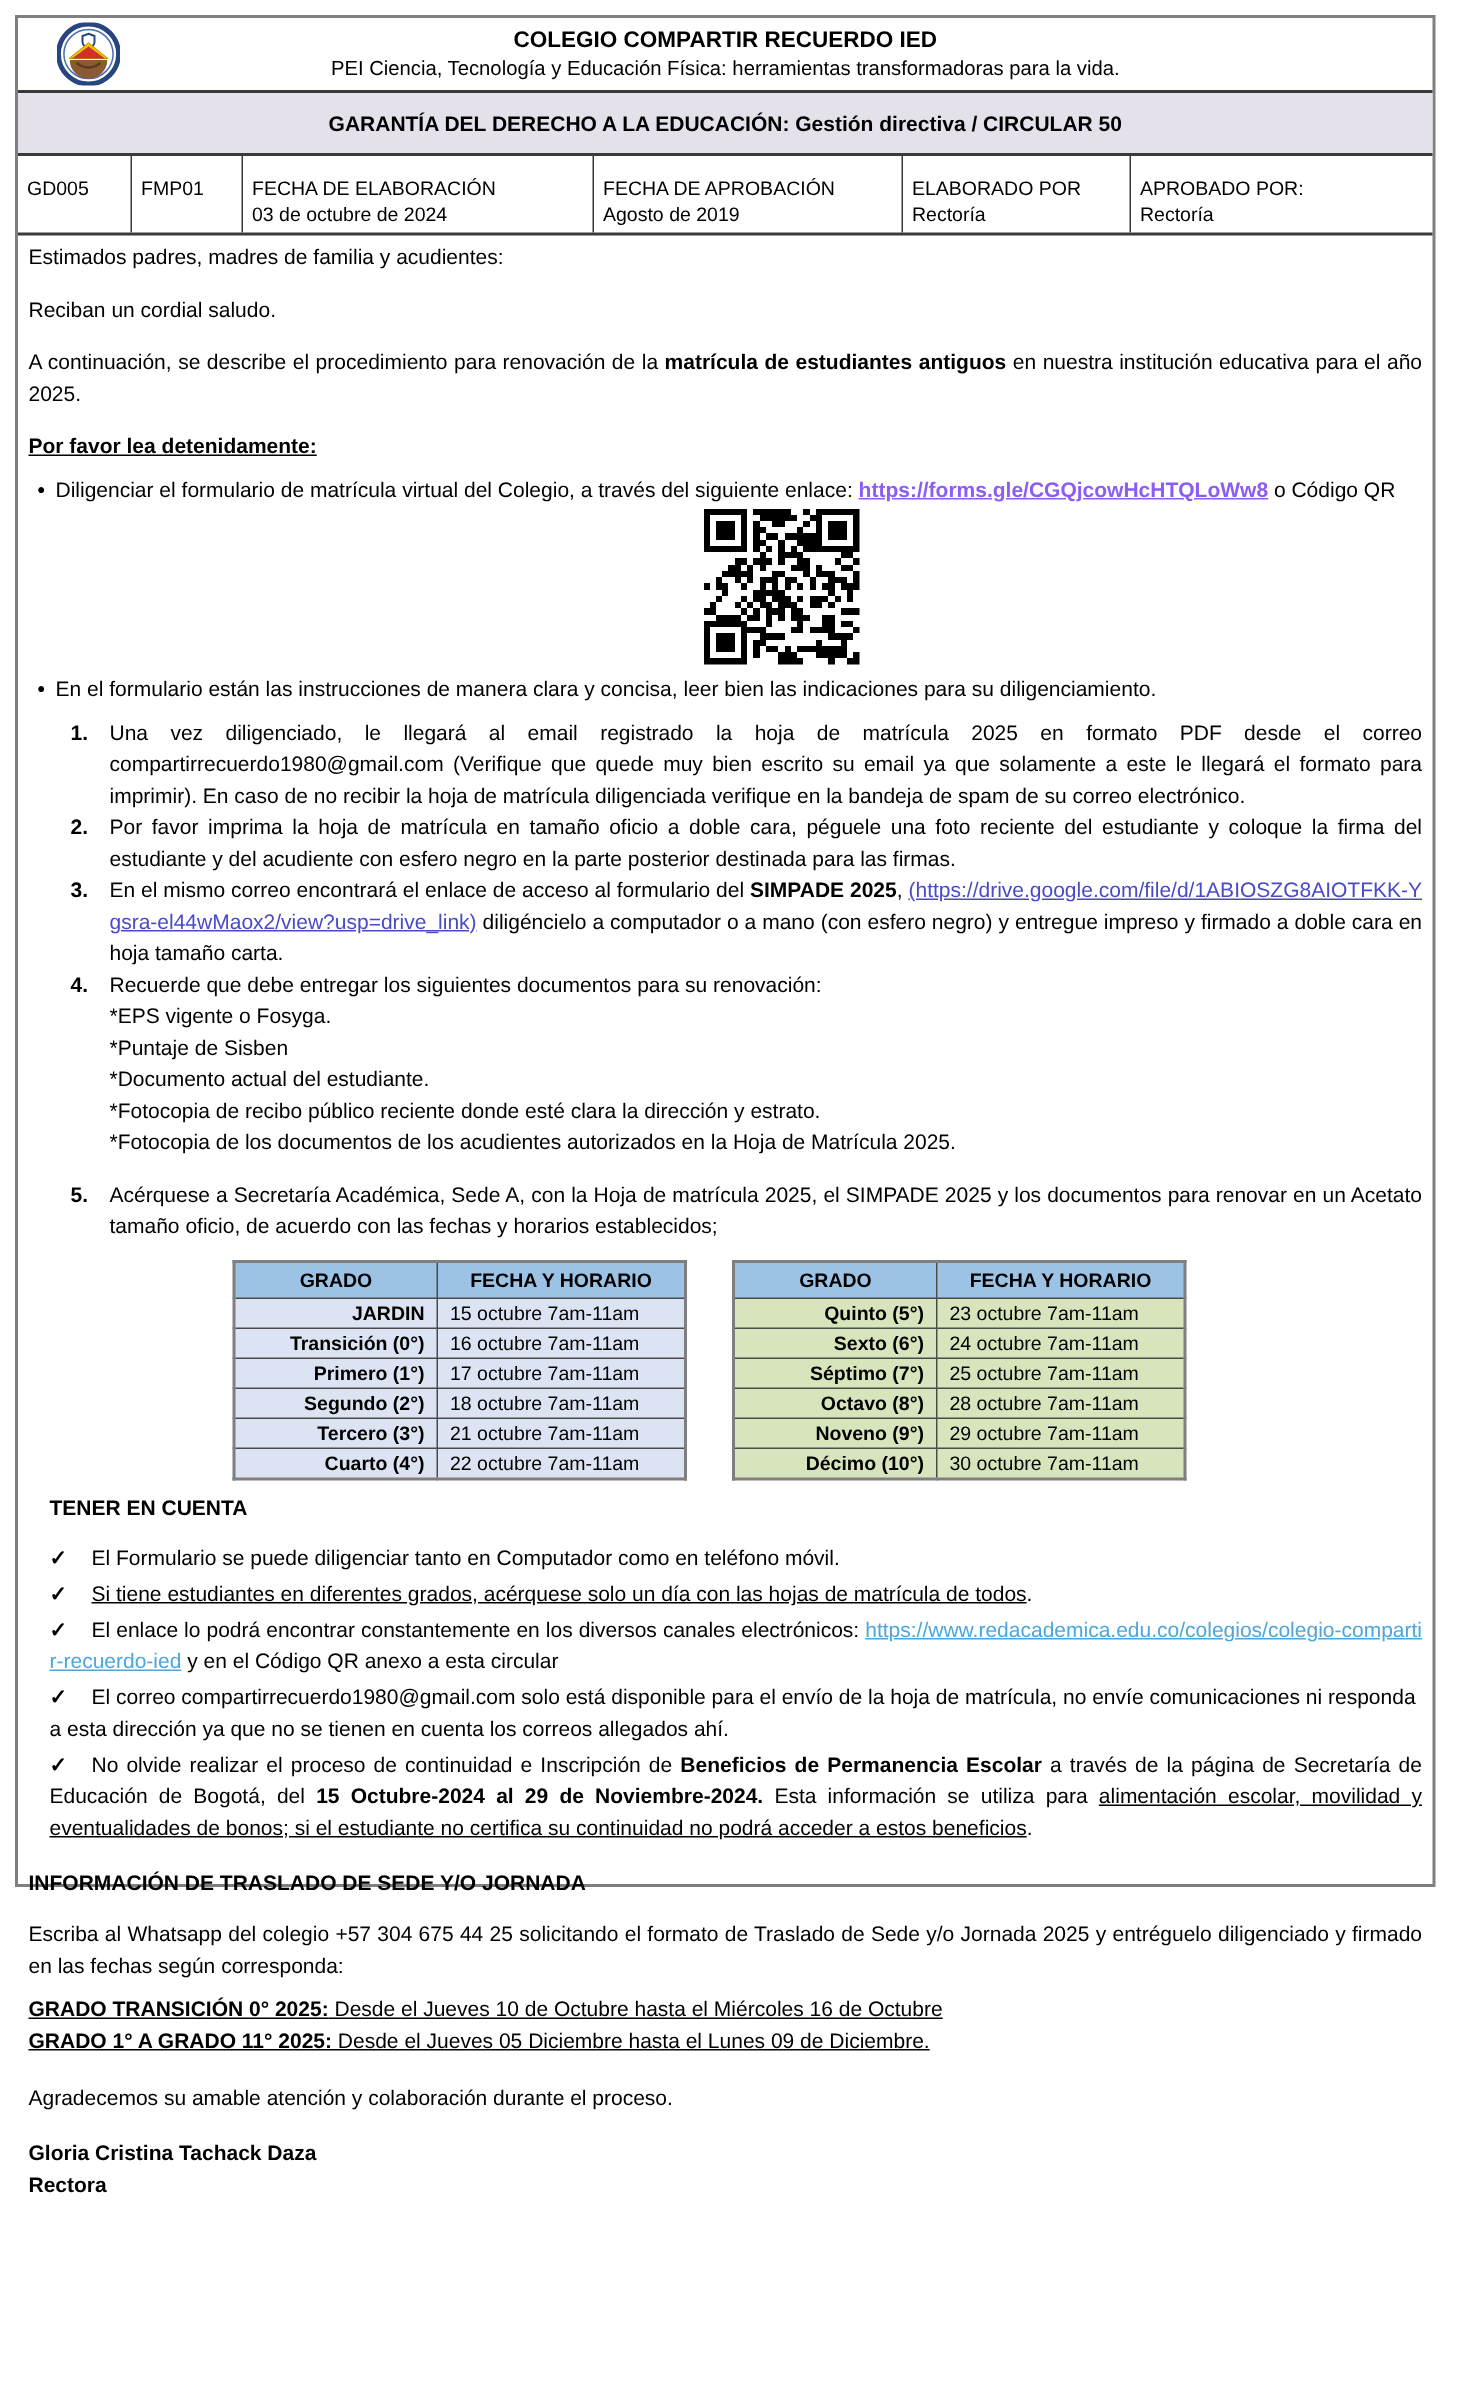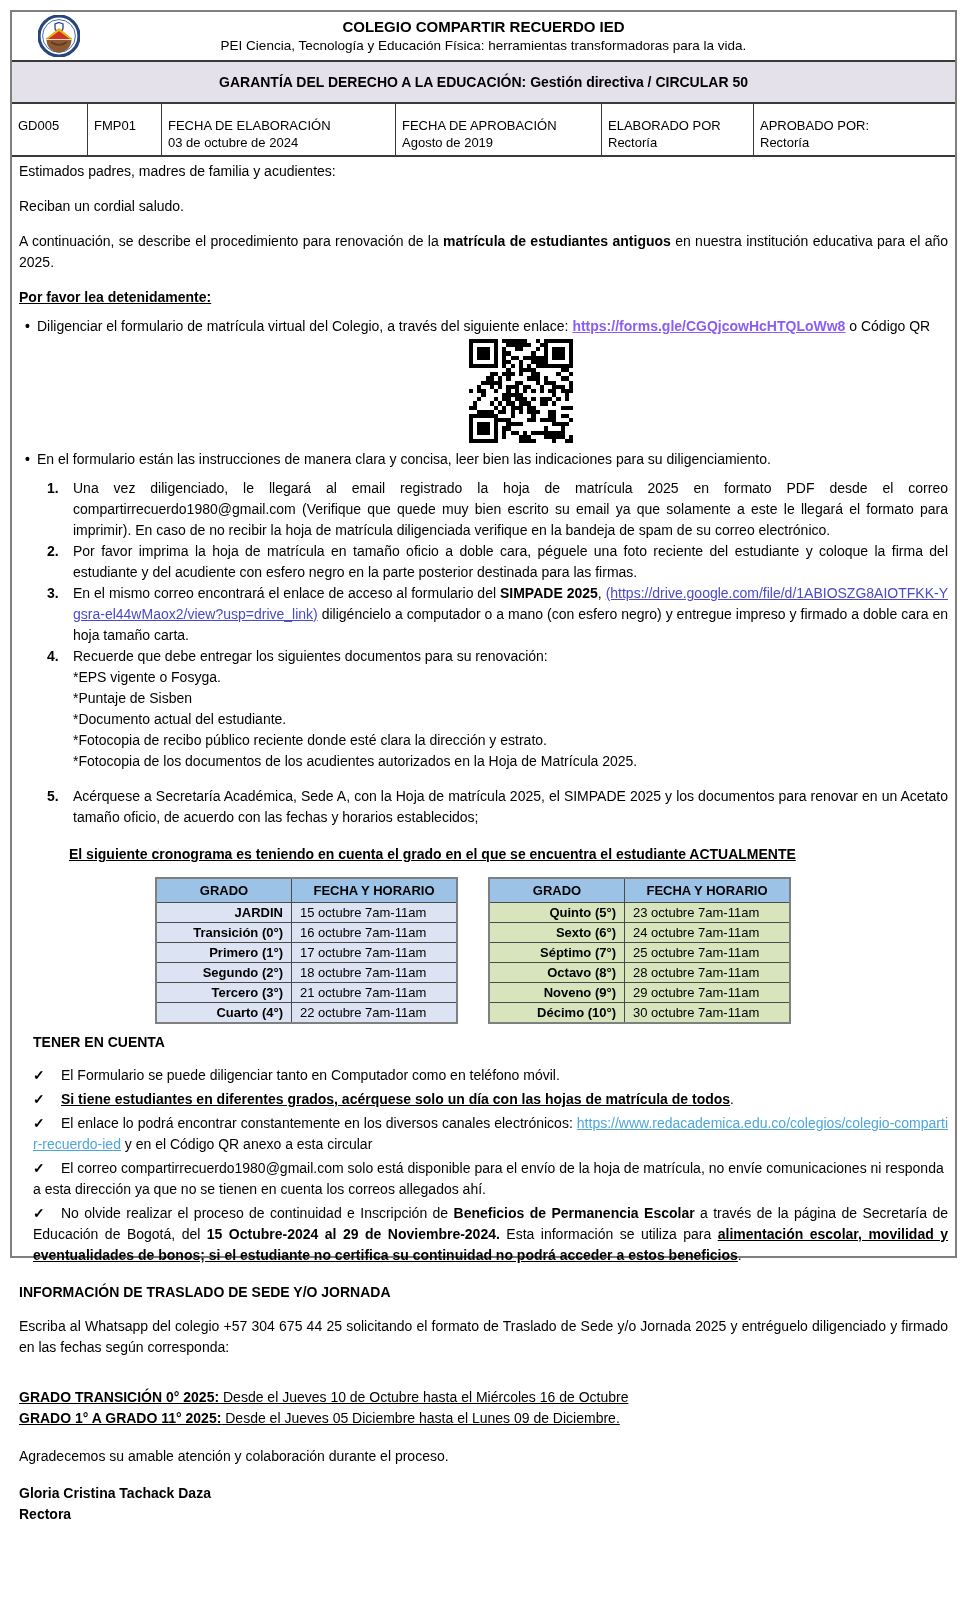"El siguiente cronograma es teniendo" div.crono { html: <div>El siguiente cronograma es teniendo en cuenta el grado en el que se encuentra el estudiante ACTUALMENTE</div> -> none }
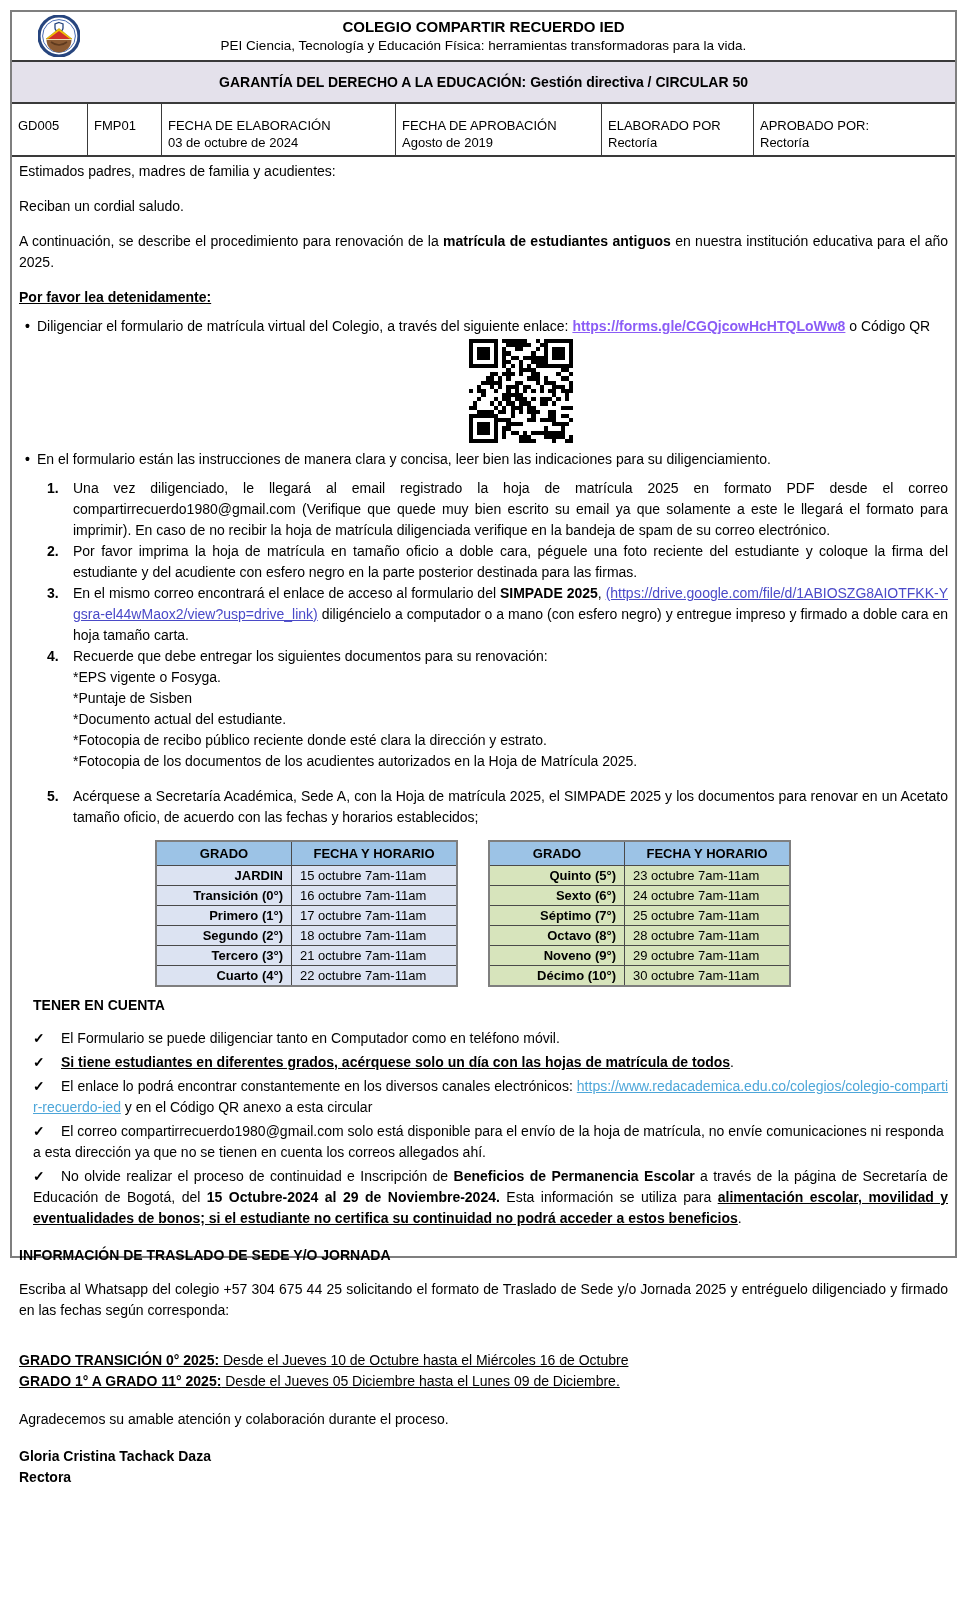"Si tiene estudiantes en diferentes" .bu { font-weight: bold -> normal }
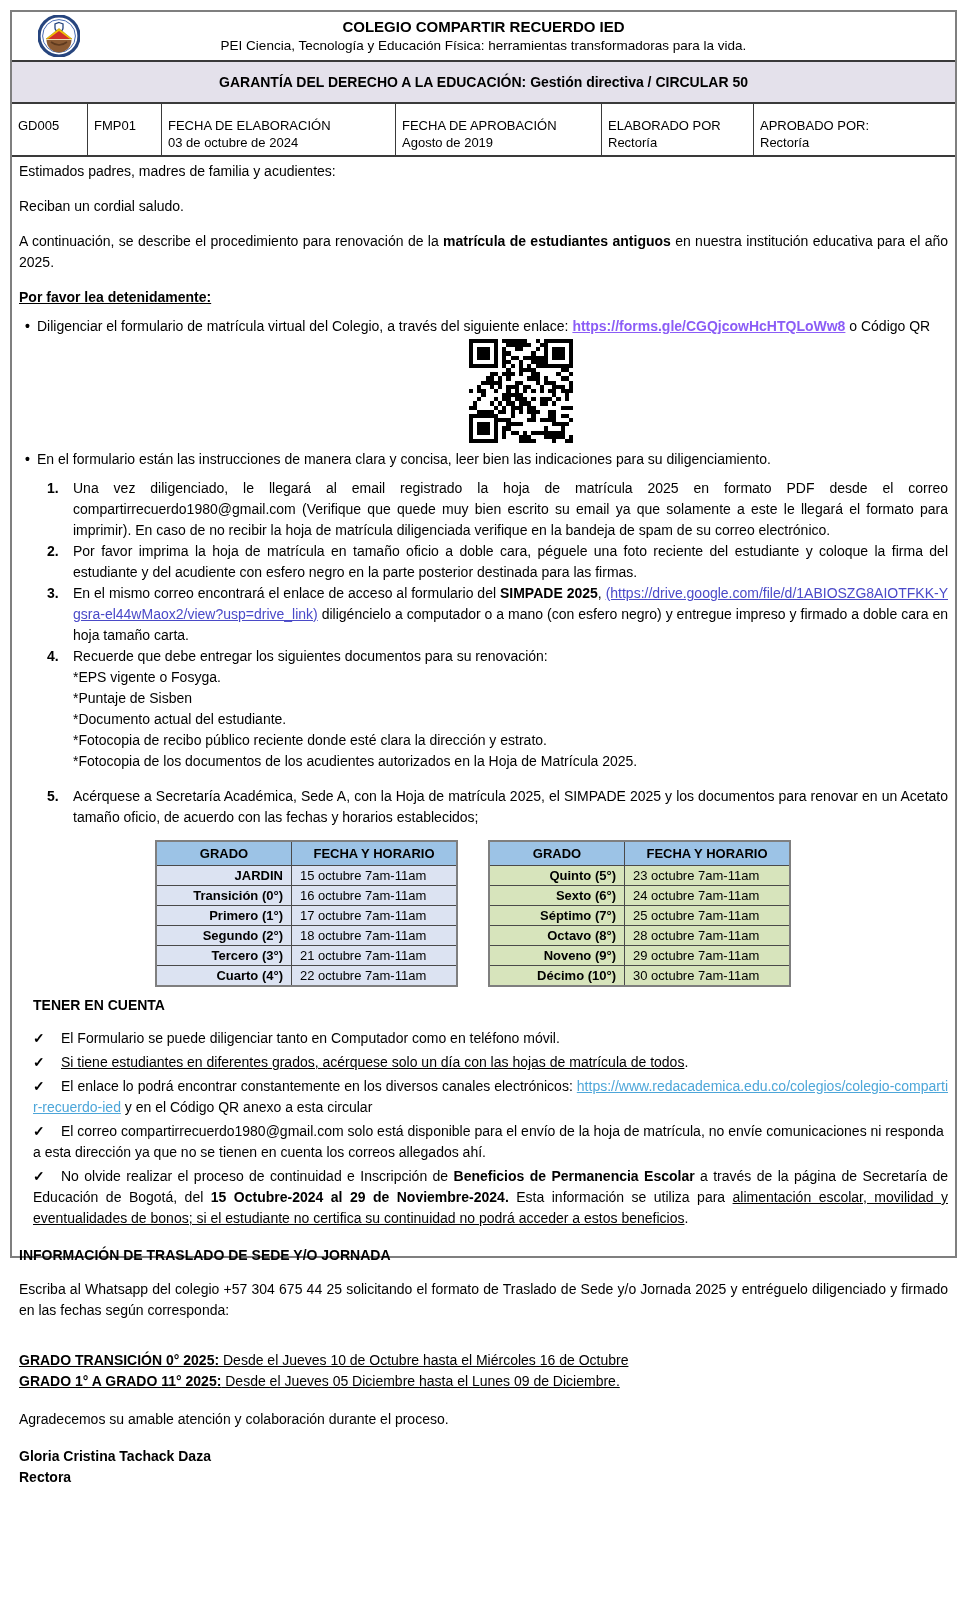"GRADO TRANSICIÓN 0° 2025: Desde" .fechas { margin-top: 29px -> 8px }
